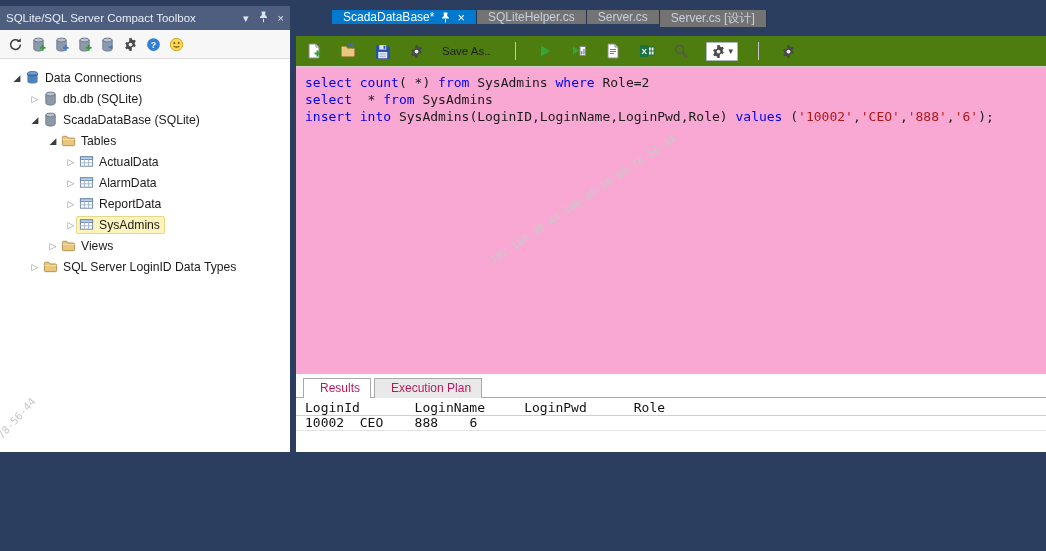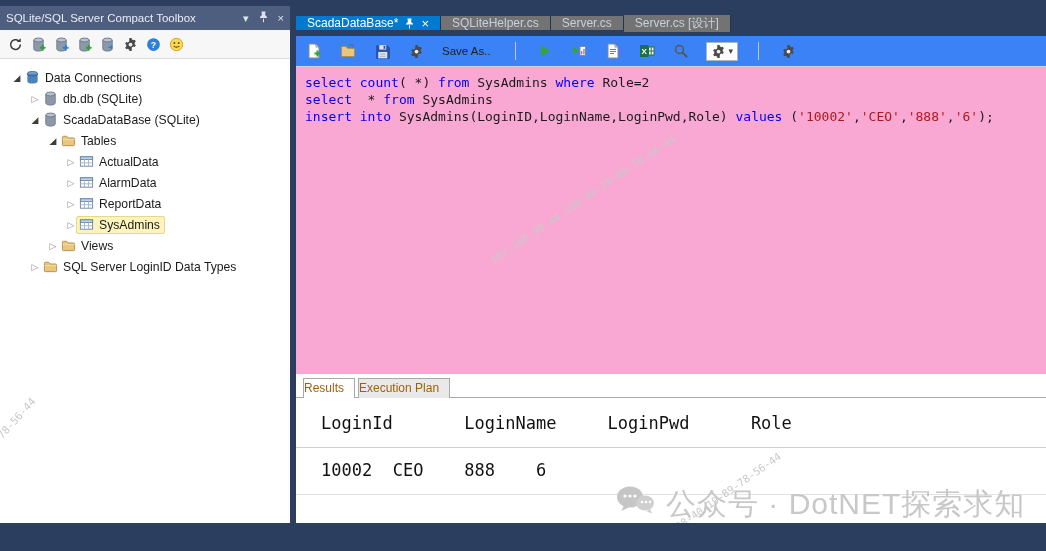"SQLite/SQL Server Compact Toolbox" .stage { height: 523px -> 452px }
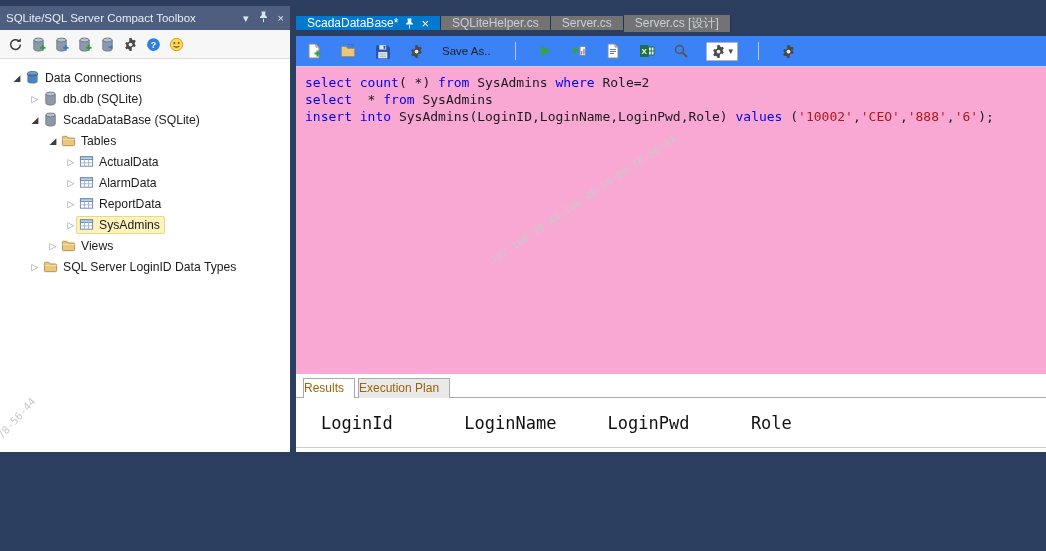"ScadaDataBase*" .doc-tabs { align-items: center -> flex-start; margin-left: none -> 36px }
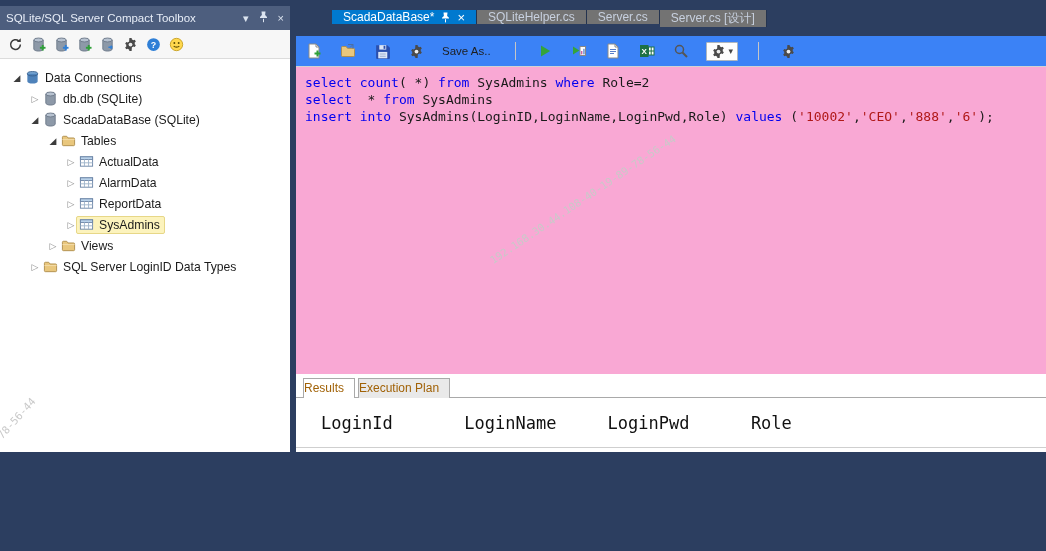"Save As.." .ed-toolbar { background: #3b82f6 -> #4d7c0f }
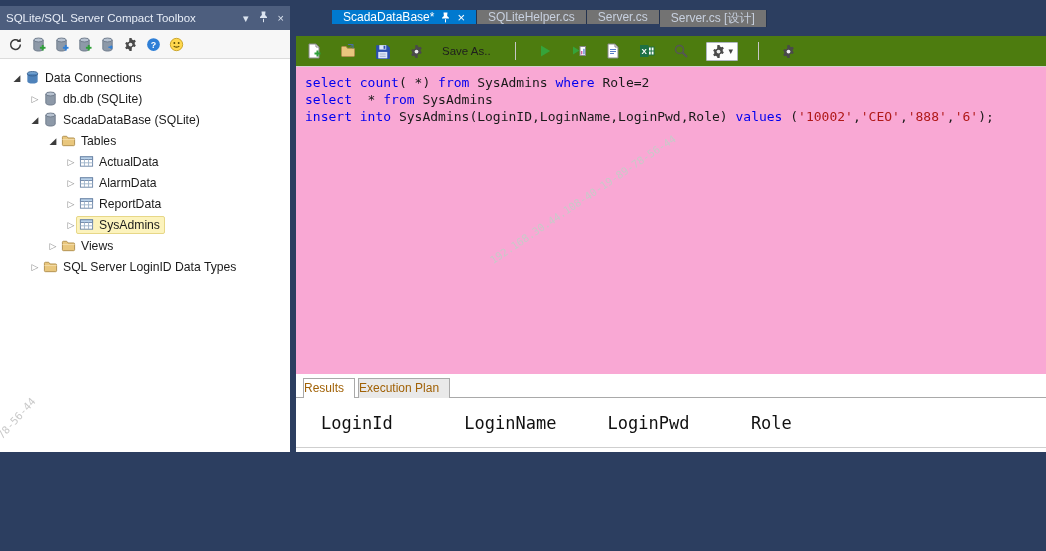"Results" .res-tab { color: #a16207 -> #be185d; padding: 2px 10px 3px 0 -> 2px 10px 3px 16px }
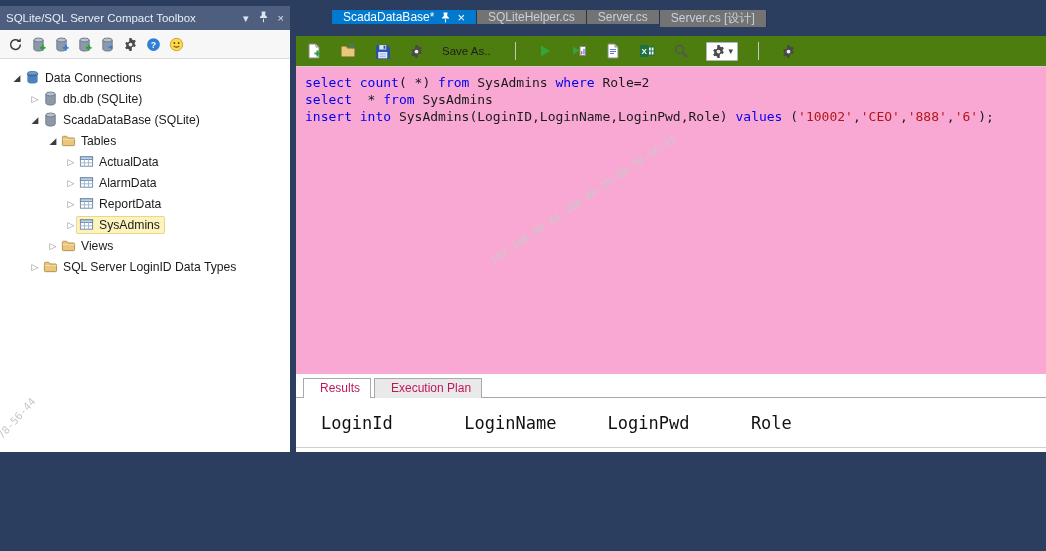"LoginId LoginName LoginPwd Role" .res-row pre { font-size: 17px -> 13px; margin: 16px -> 0 }
